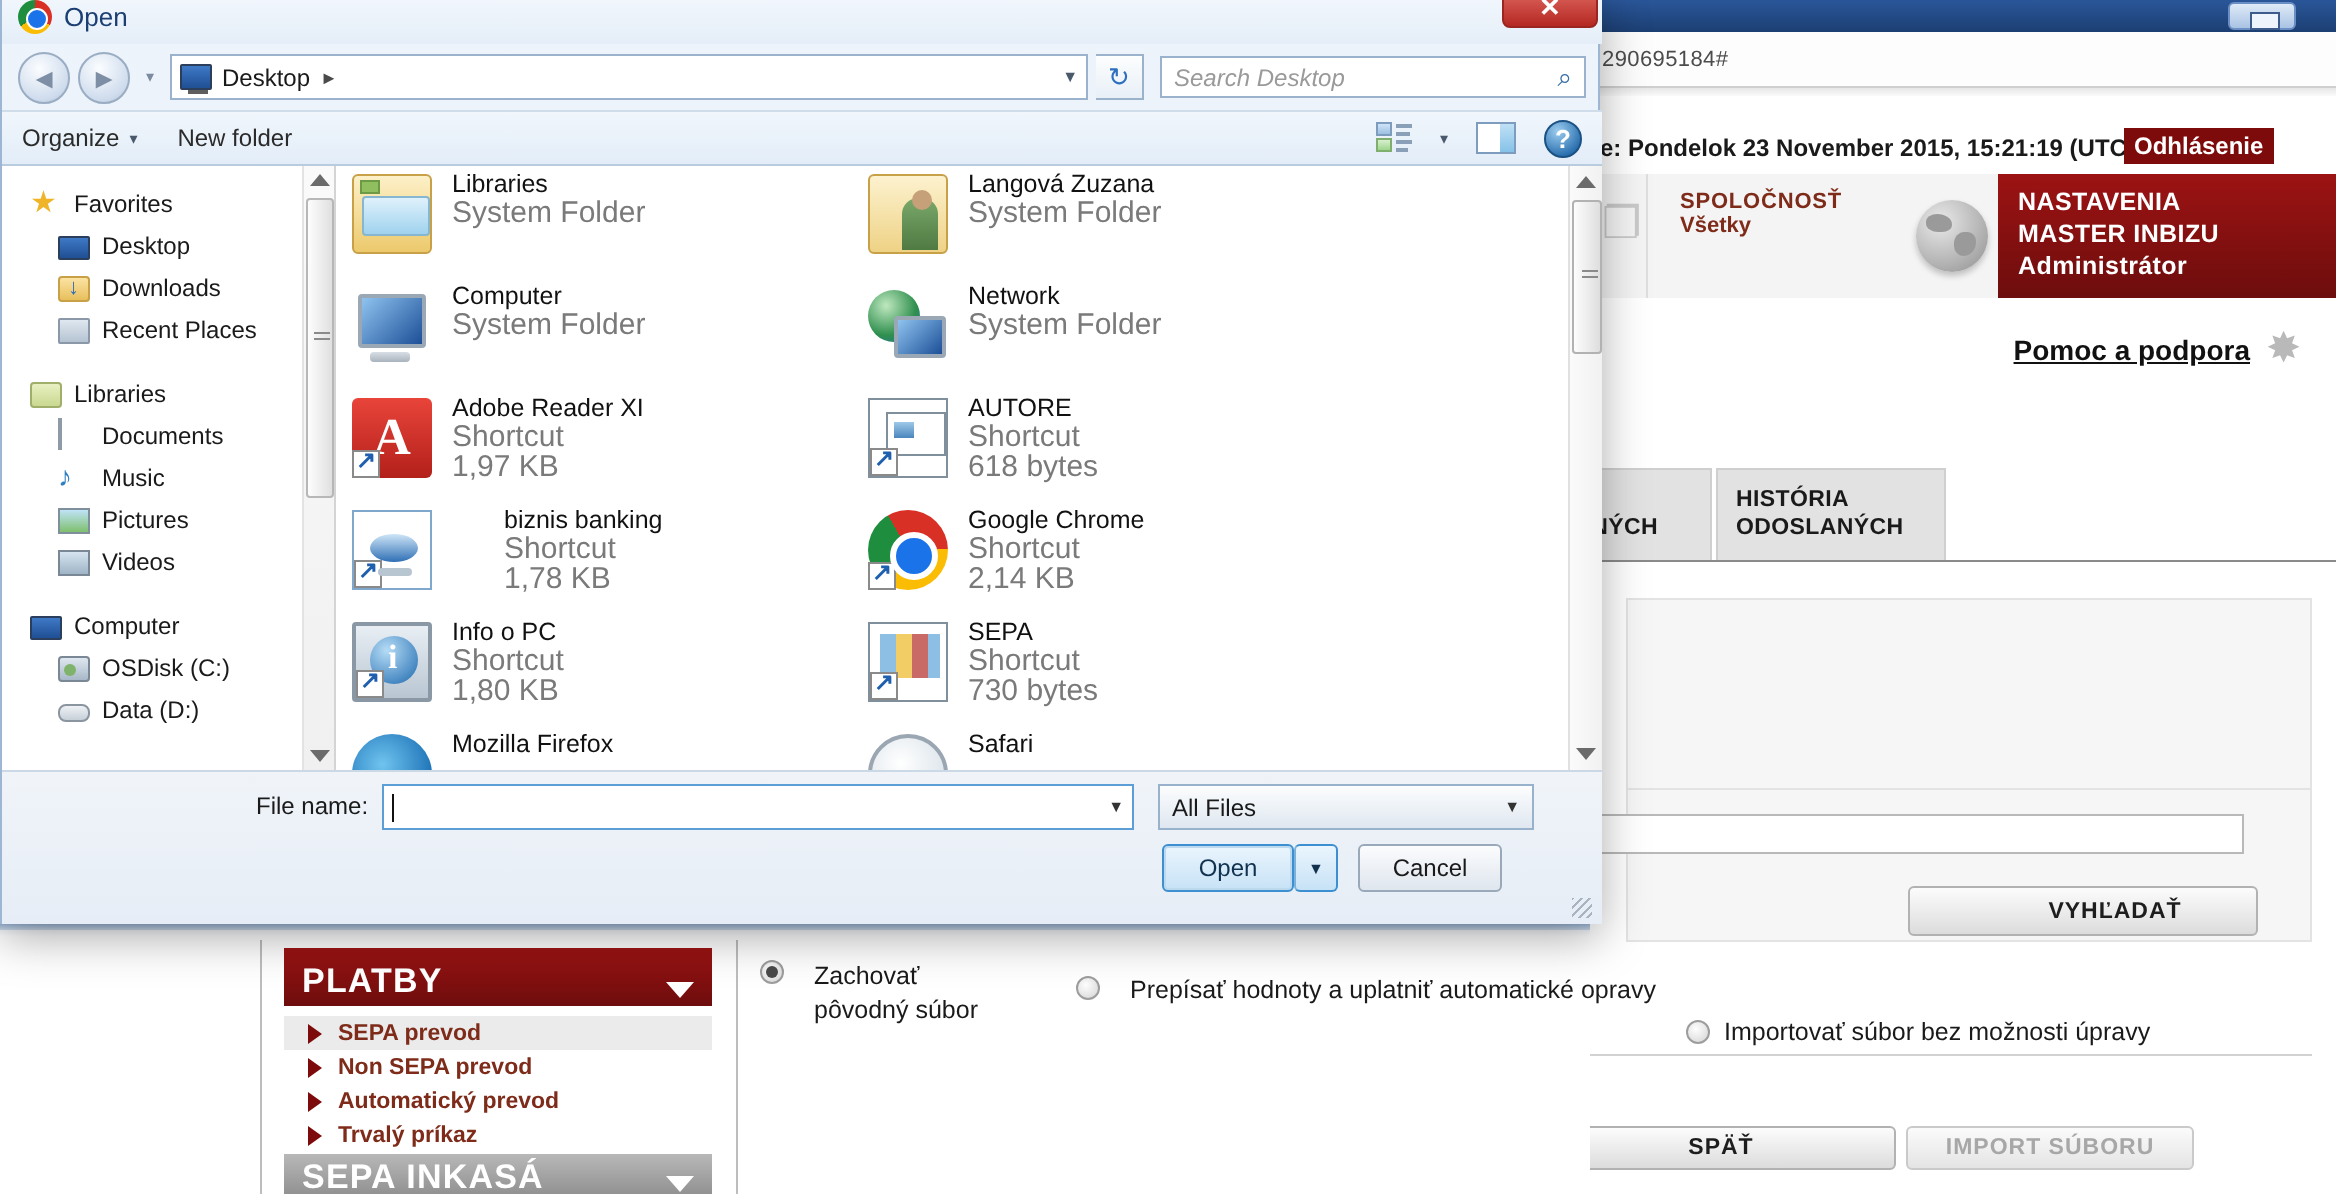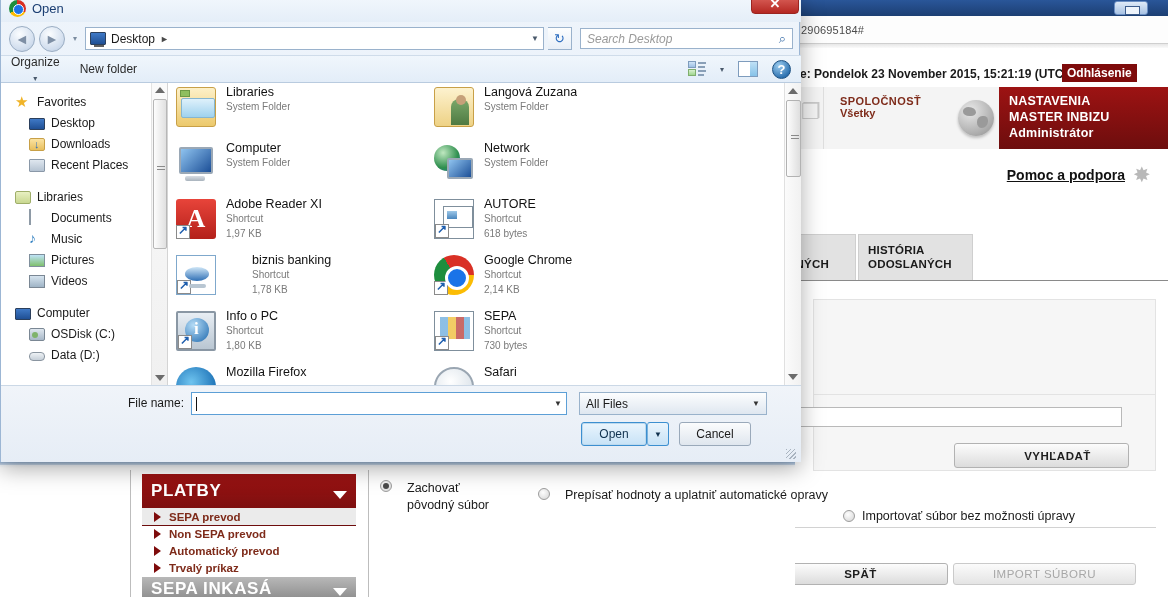"Organize" .tb-item { flex-direction: column -> none }
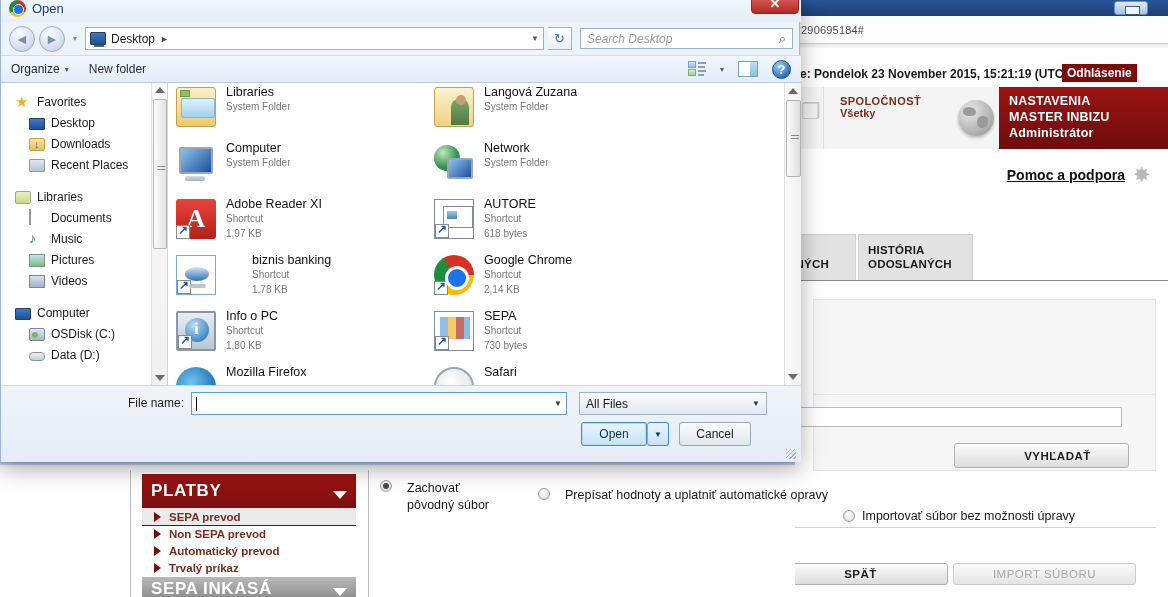"System Folder" .fi-meta { font-size: 10px -> 15px }
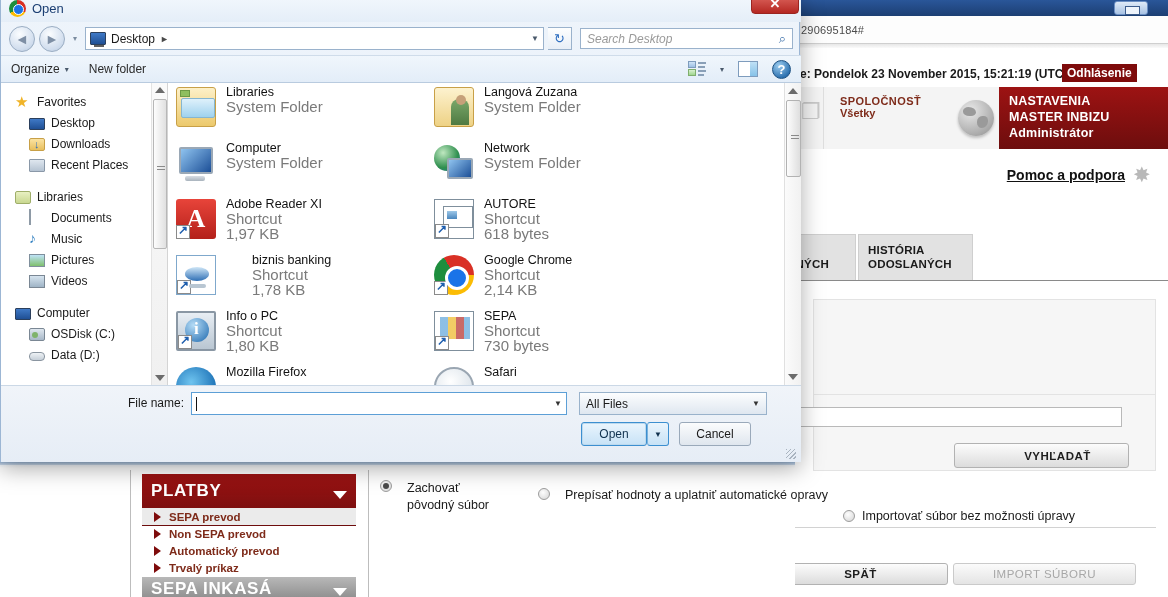"PLATBY" .menu-platby { height: 52px -> 29px }
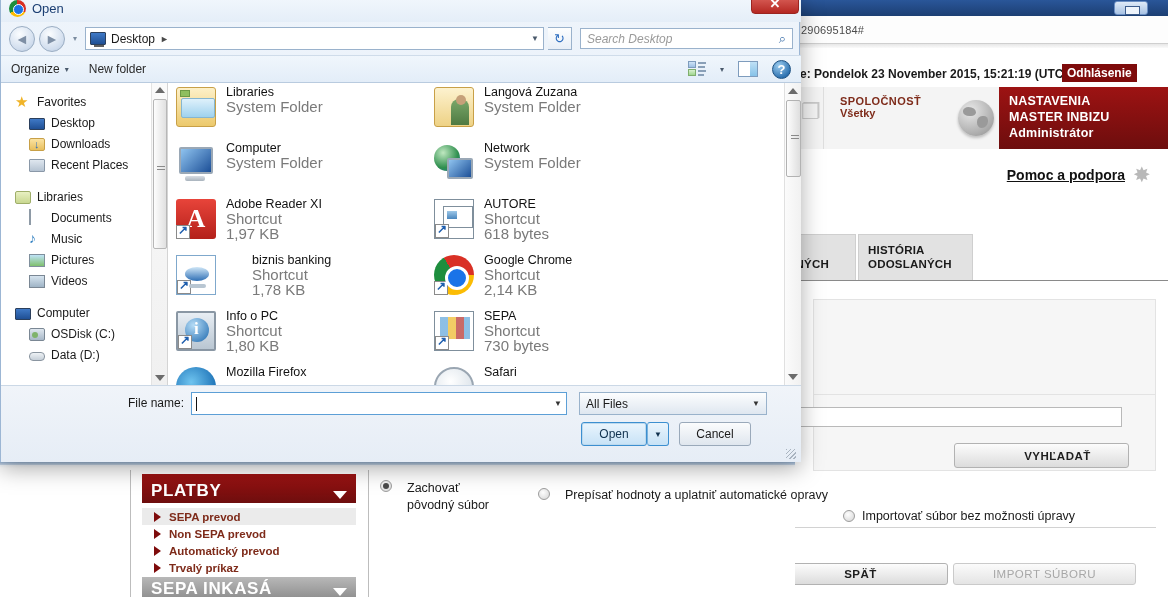"IMPORT SÚBORU" .btn-import { font-weight: normal -> bold; width: 183px -> 144px }
